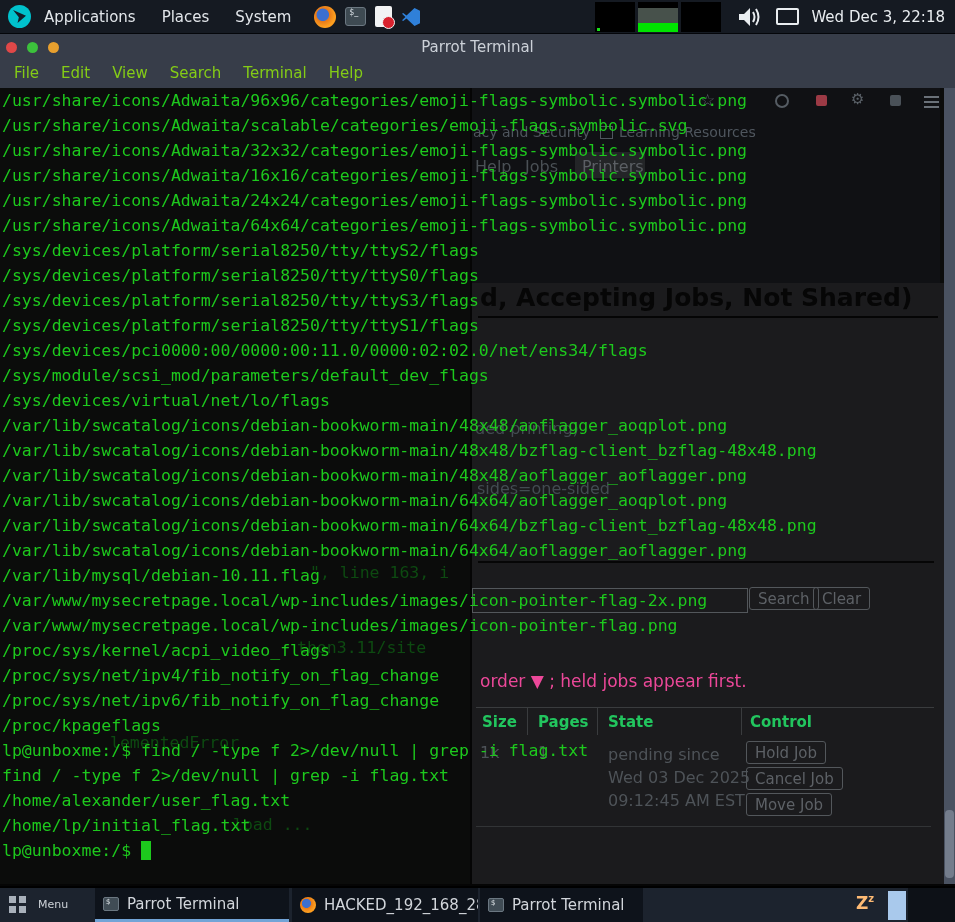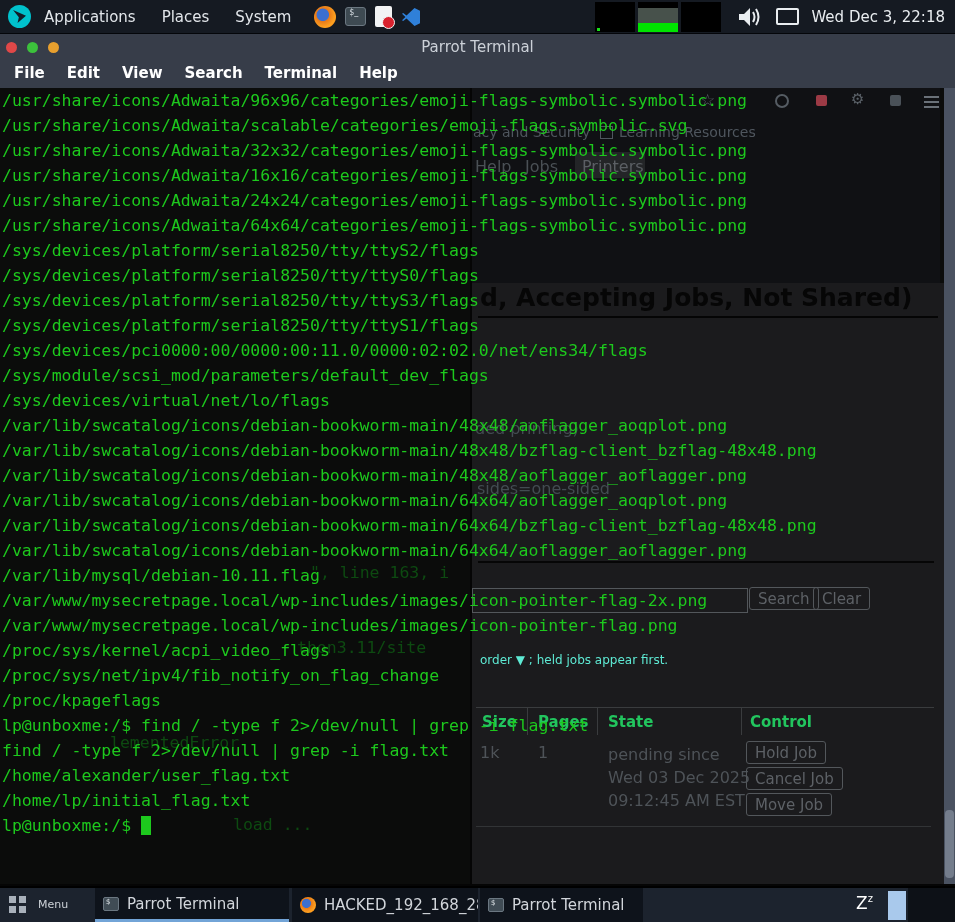"File" .term-menu-item { color: #ffffff -> #84cc16; font-weight: bold -> none }
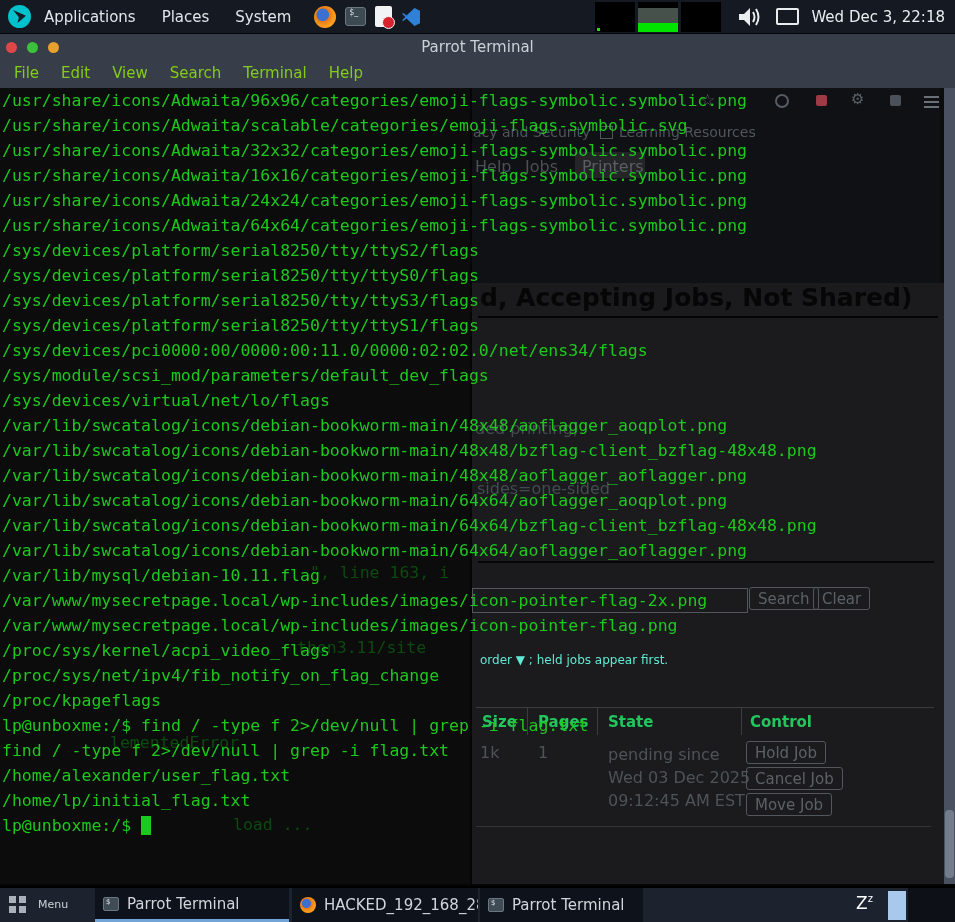"order ▼ ; held jobs" #jobs-note { color: #5eead4 -> #ec4899; font-size: 12px -> 17px; top: 370px -> 388px }
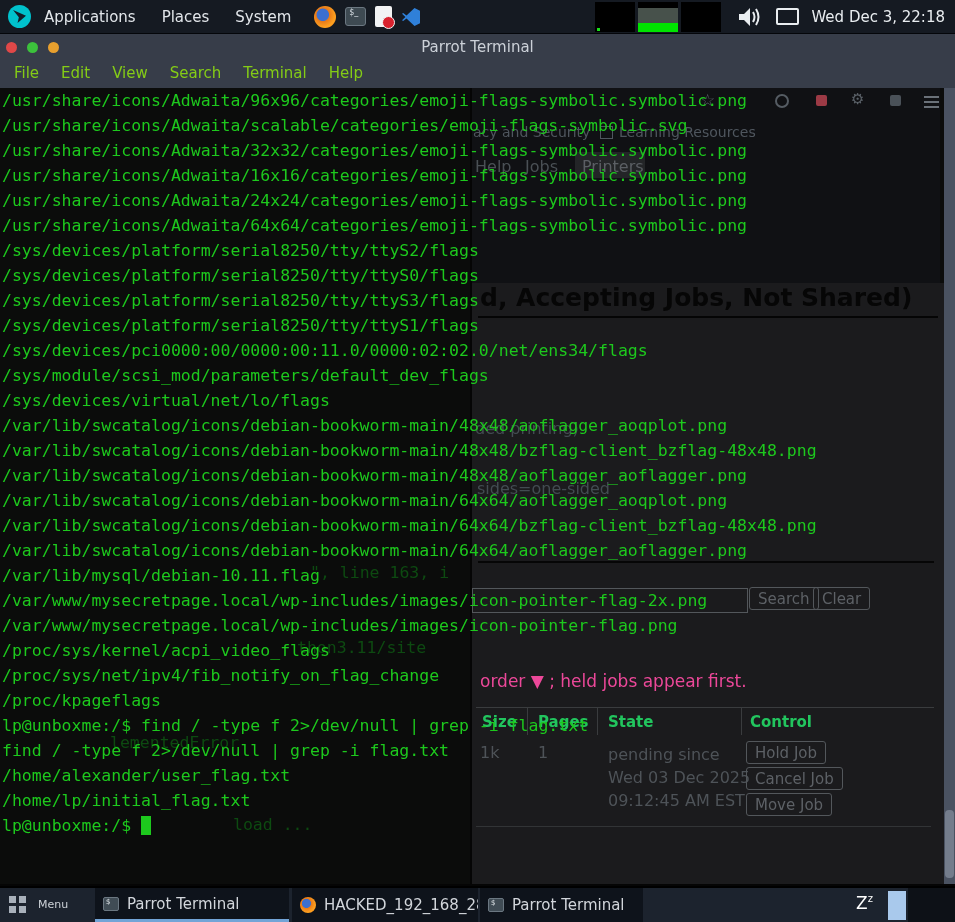"/proc/sys/net/ipv6/fib_notify_on_flag_ch" div.tline { html: none -> <div>/proc/sys/net/ipv6/fib_notify_on_flag_change</div> }
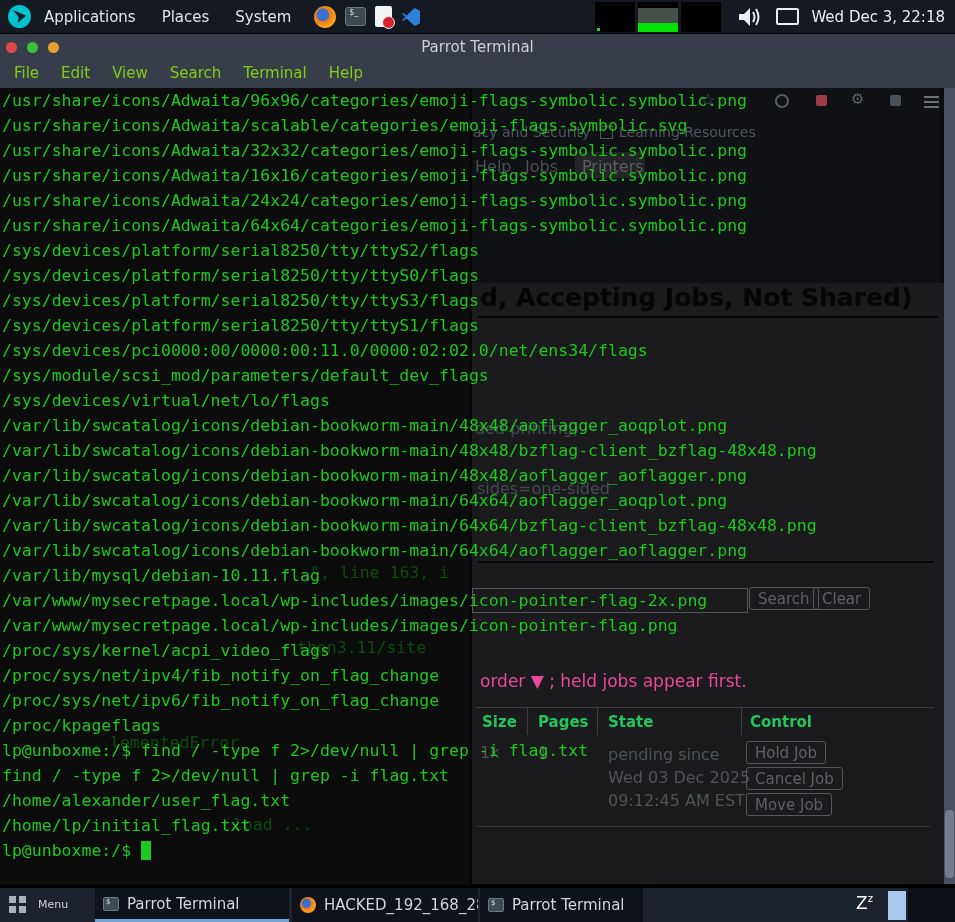"Zz" #zz-icon { color: #ffffff -> #fdba74; font-weight: normal -> bold }
